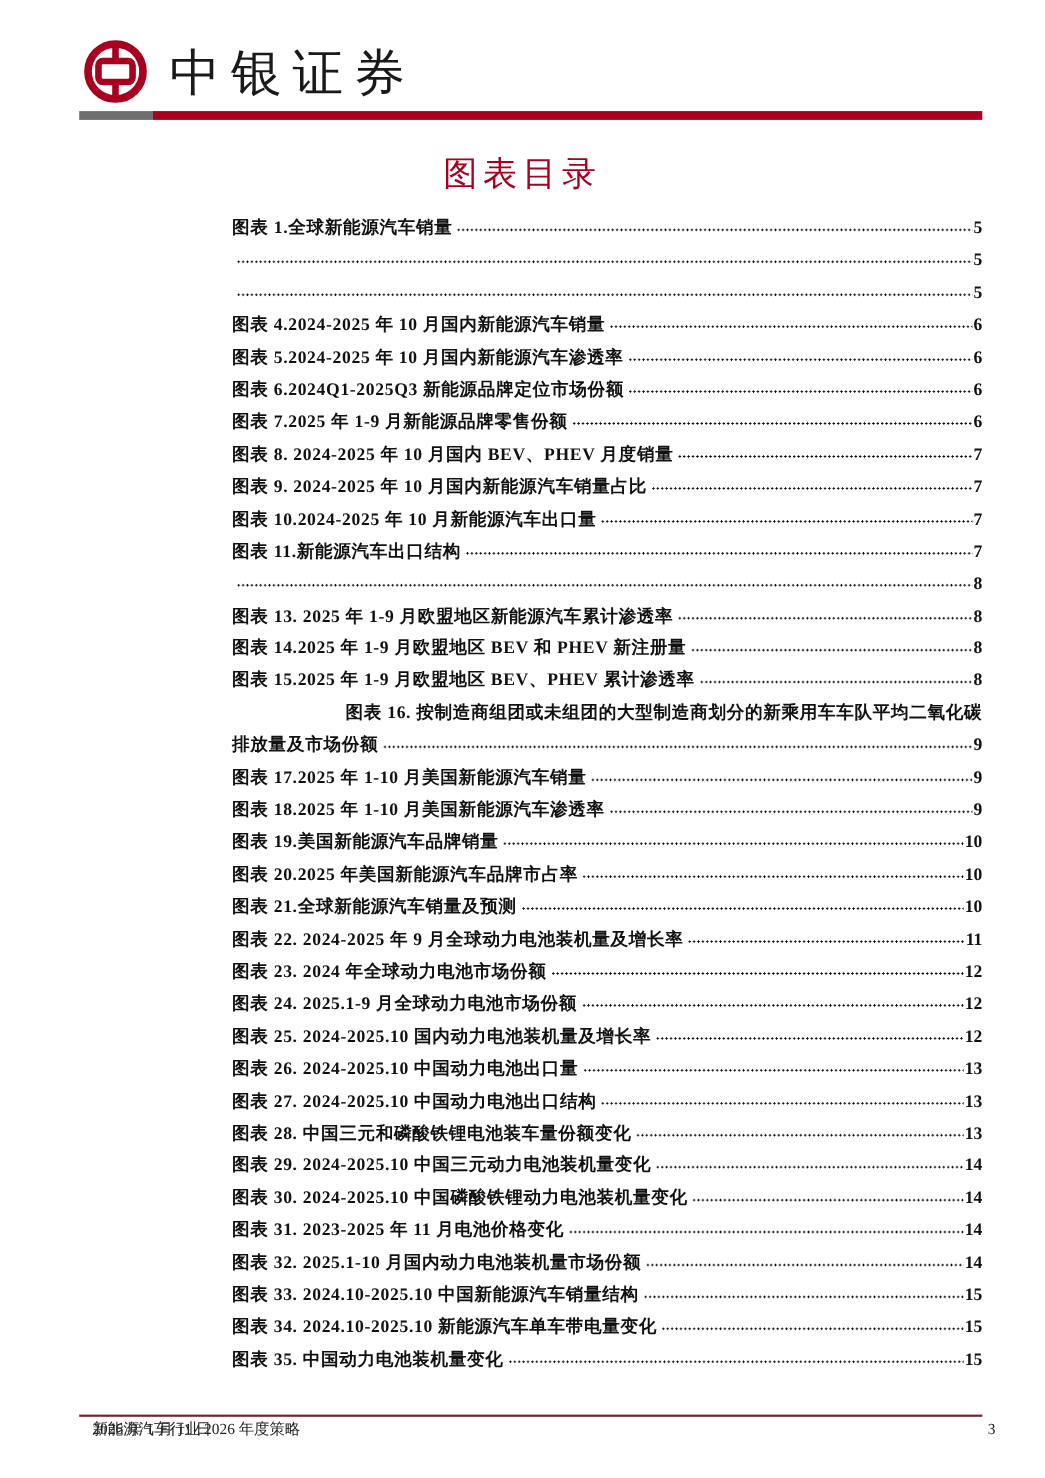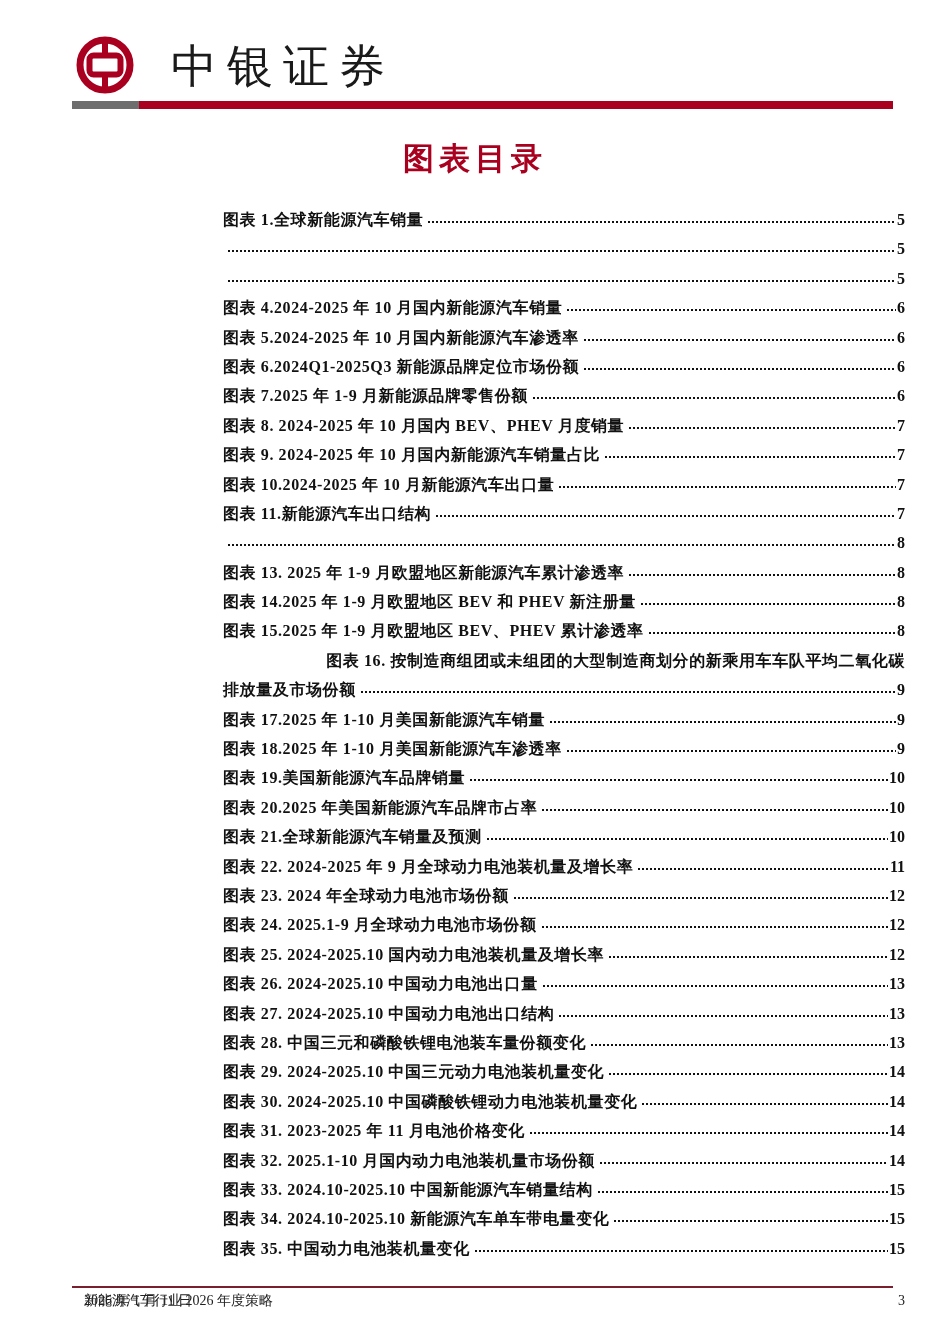"中银证券" .brand-name { left: 99px -> 82px }
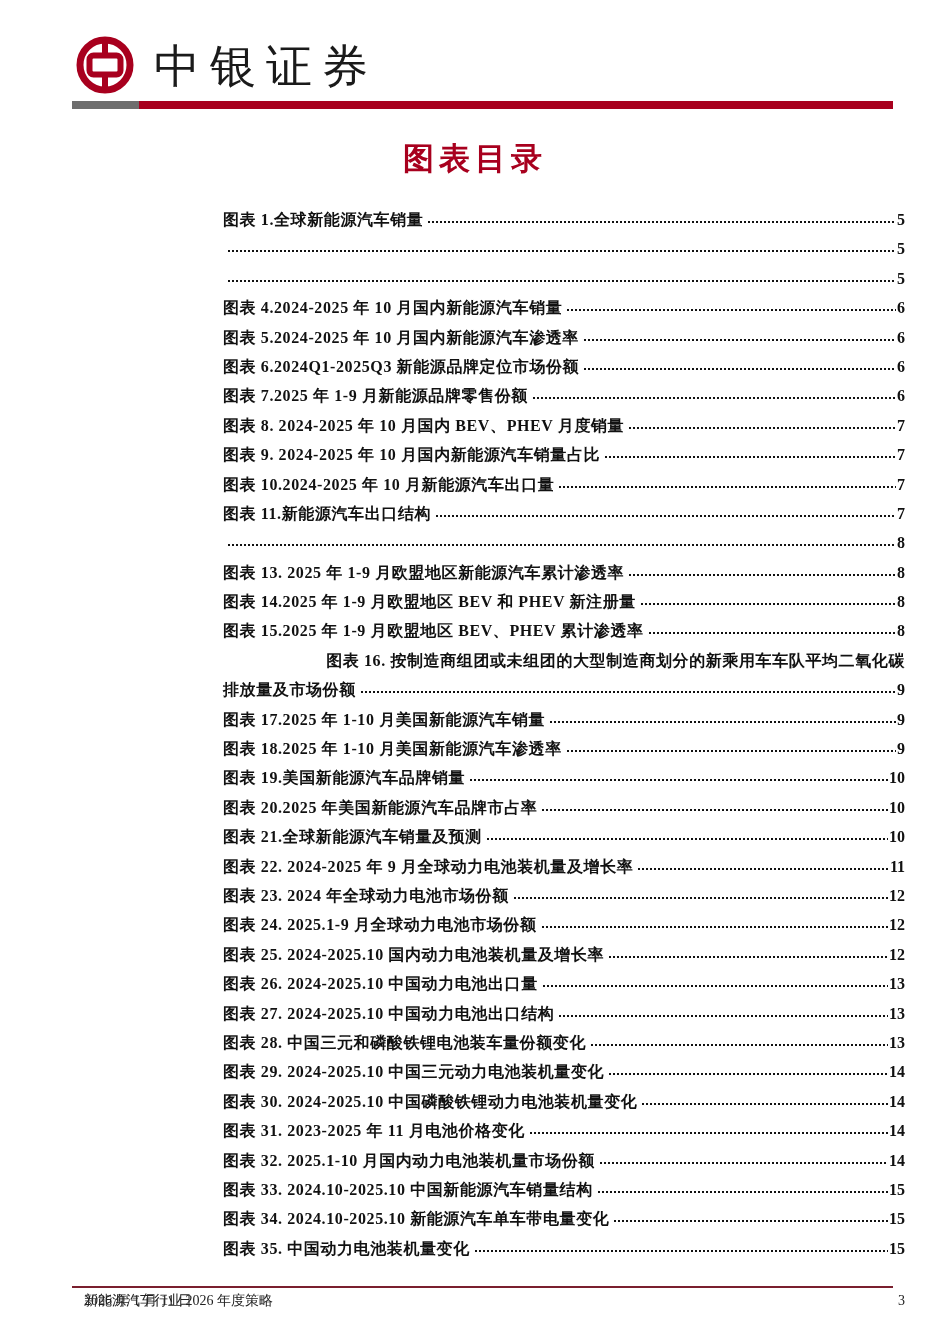"图表目录" .toc-title { font-weight: bold -> normal }
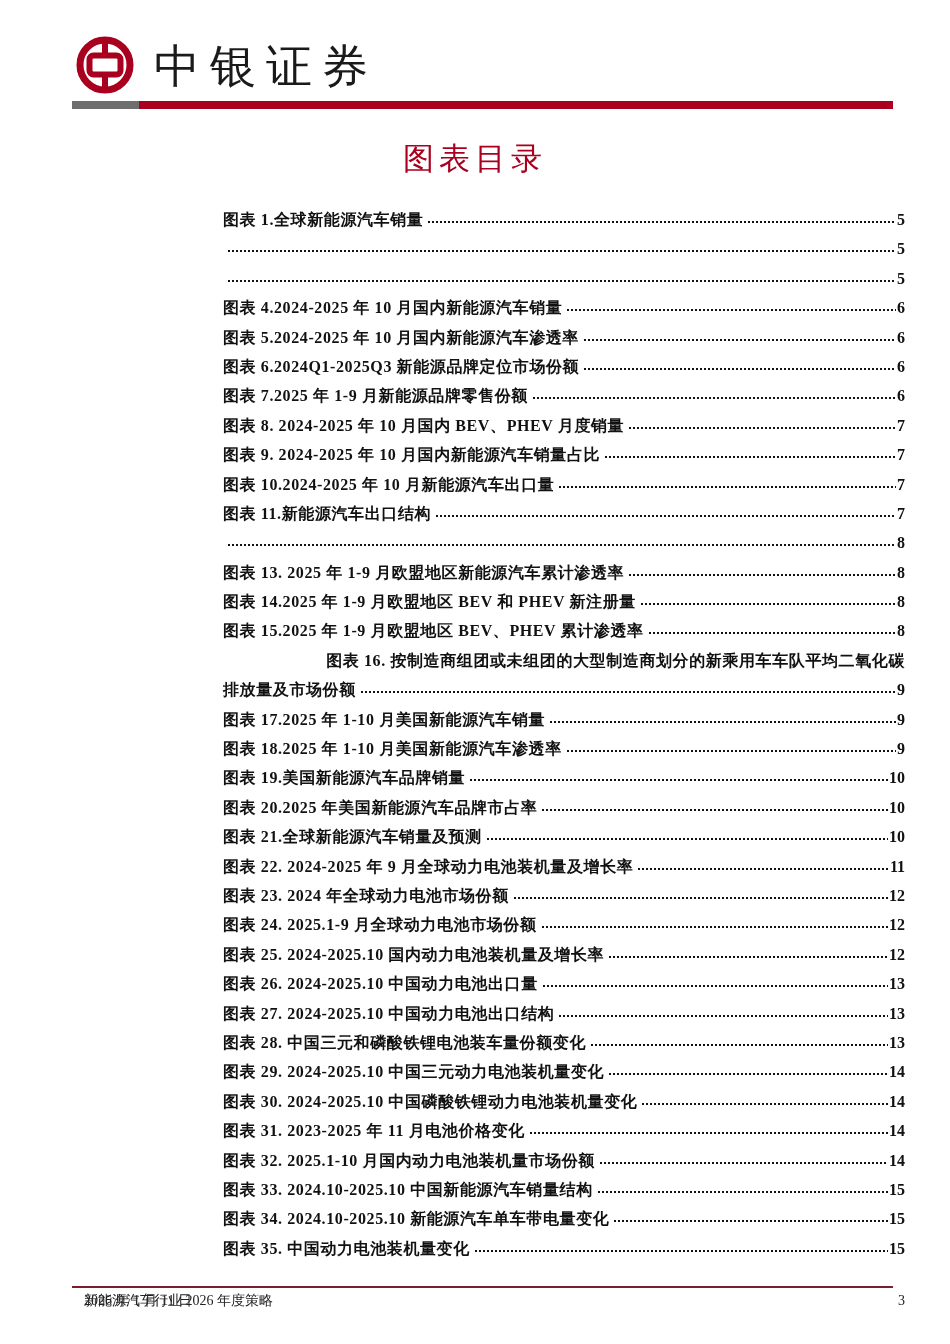"图表 1.全球新能源汽车销量" .toc-list { margin: 12px -> 0 }
